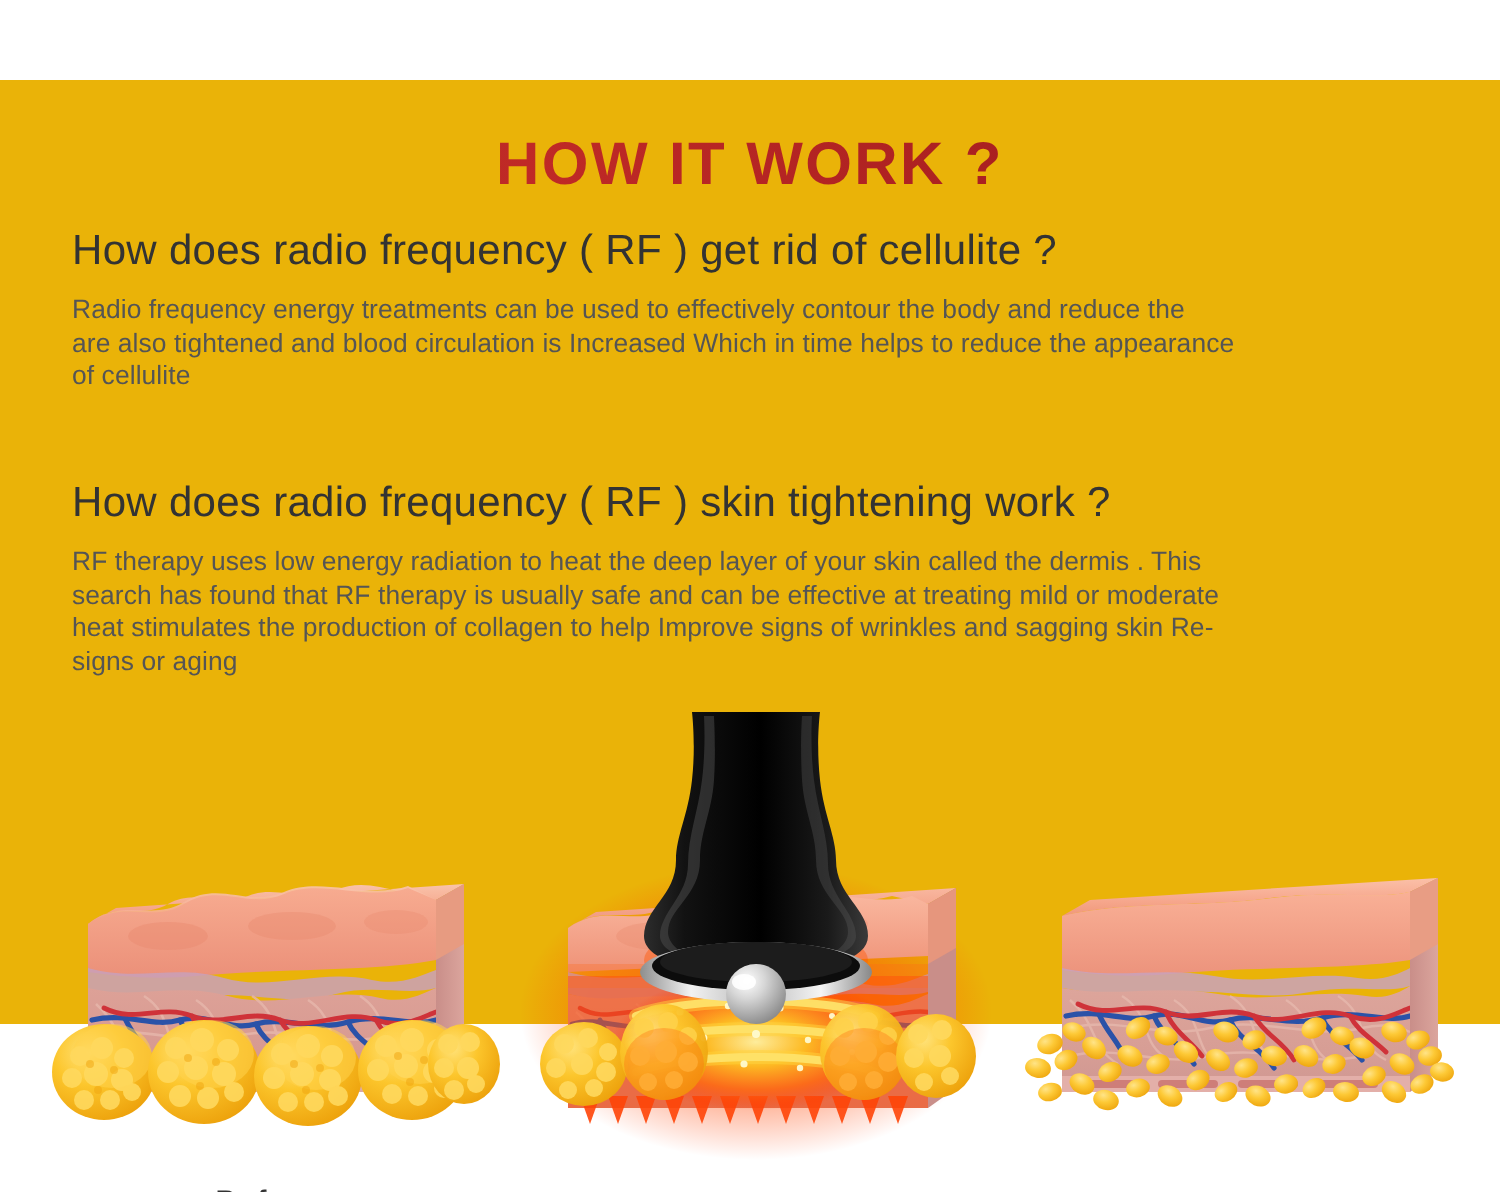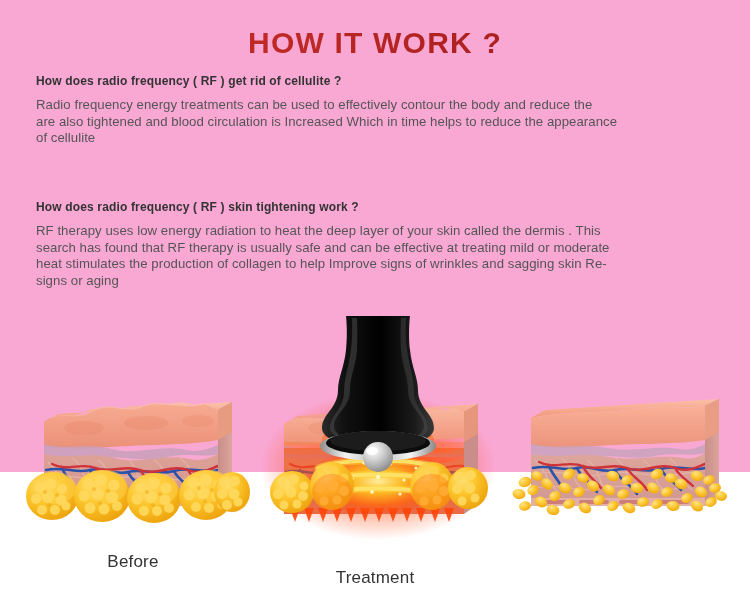"HOW IT WORK ?" .page { background: #f9a8d4 -> #eab308; margin-top: none -> 40px }
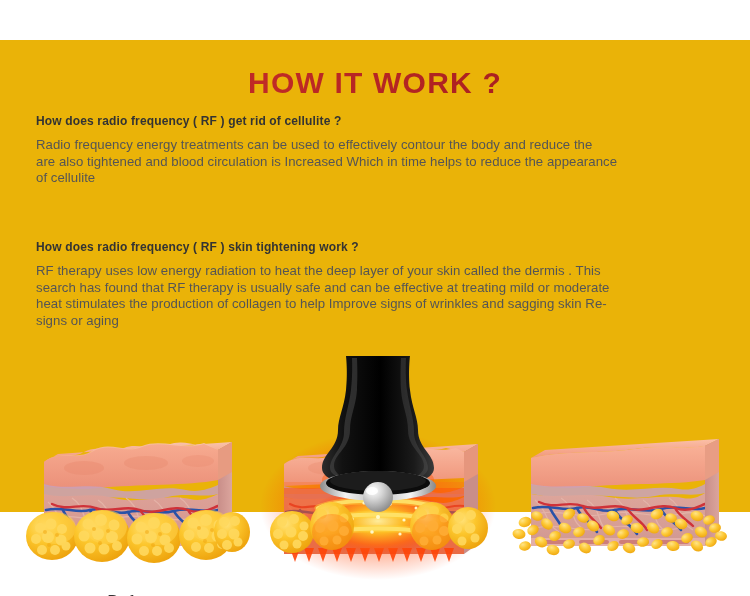"How does radio frequency (" .q-head { font-size: 12px -> 21px; font-weight: bold -> none }
